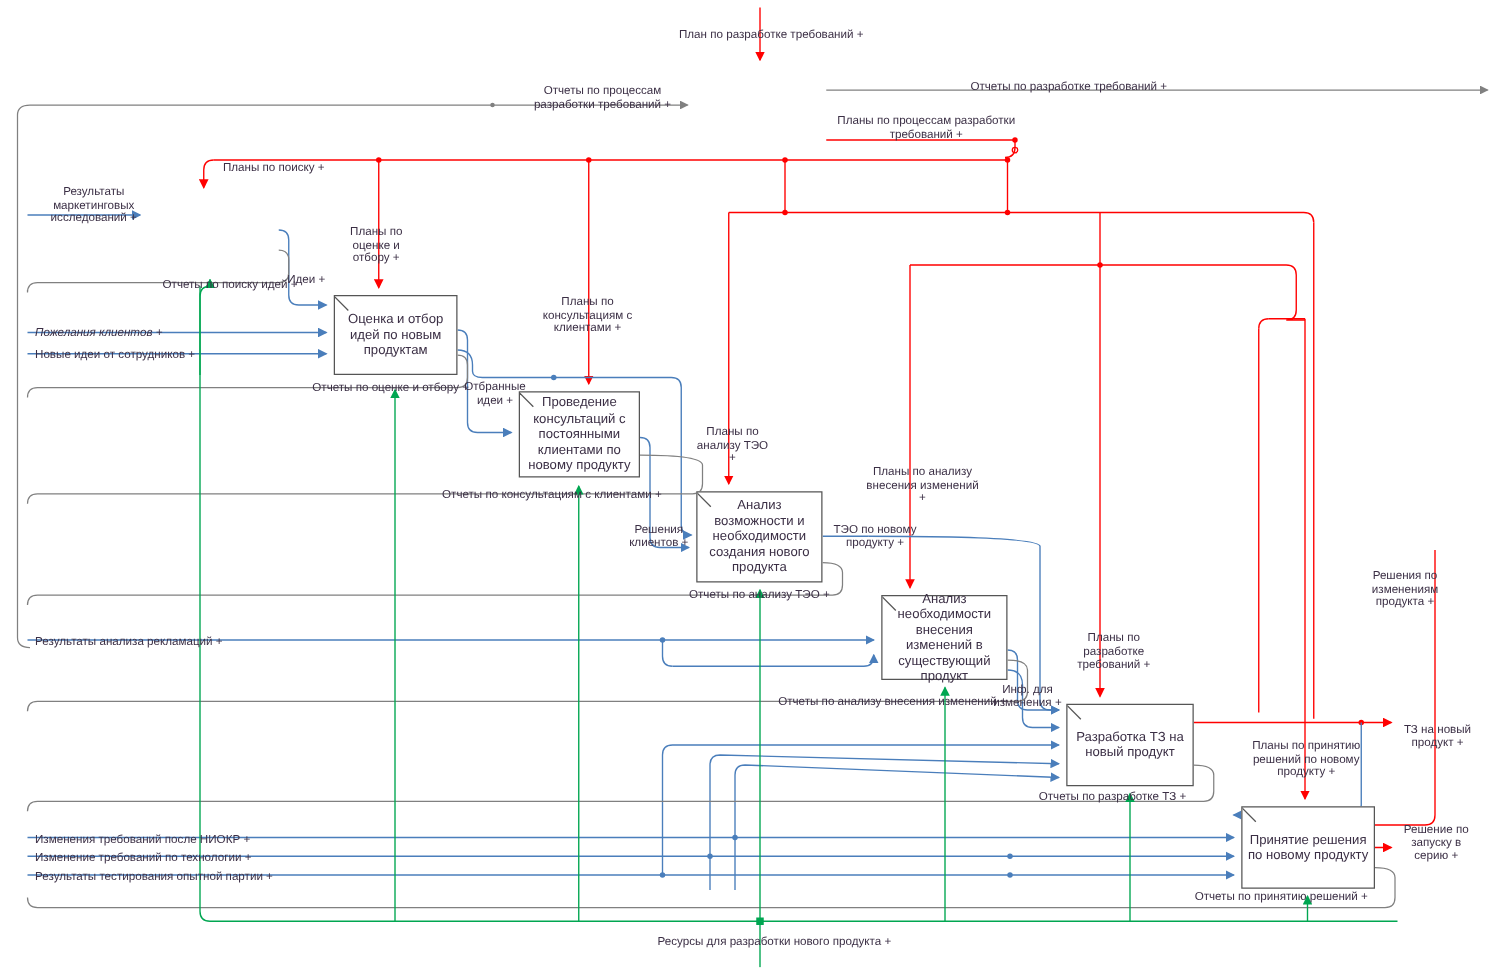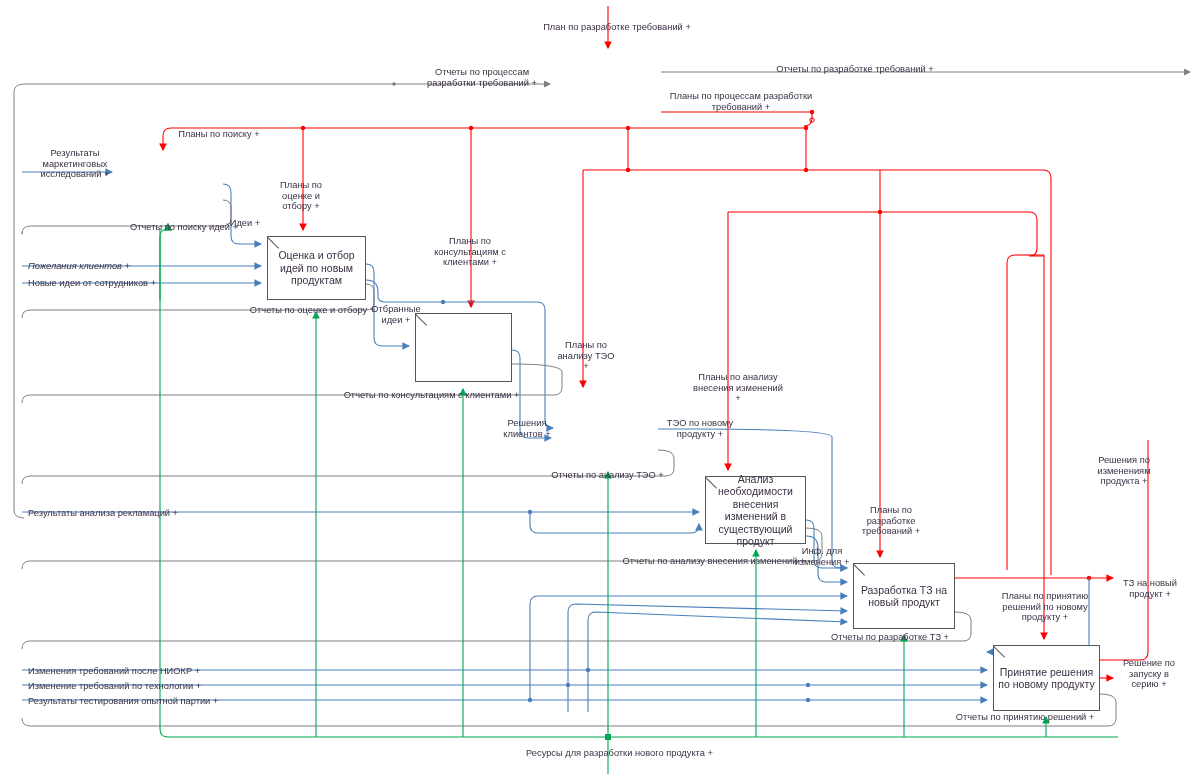"Проведение консультаций с постоянными" span { html: none -> <span>Проведение консультаций с постоянными клиентами по новому продукту</span> }
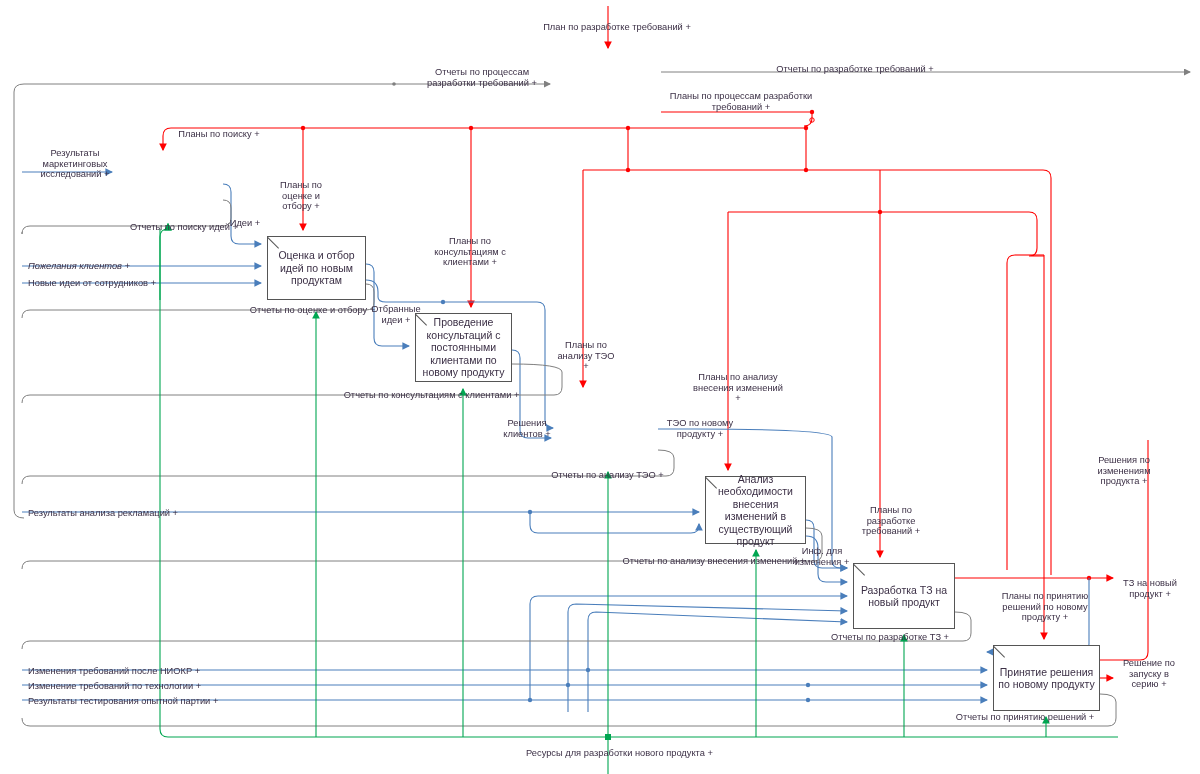"Отчеты по консультациям с клиентами" div.lbl { left: 324px -> 334px }
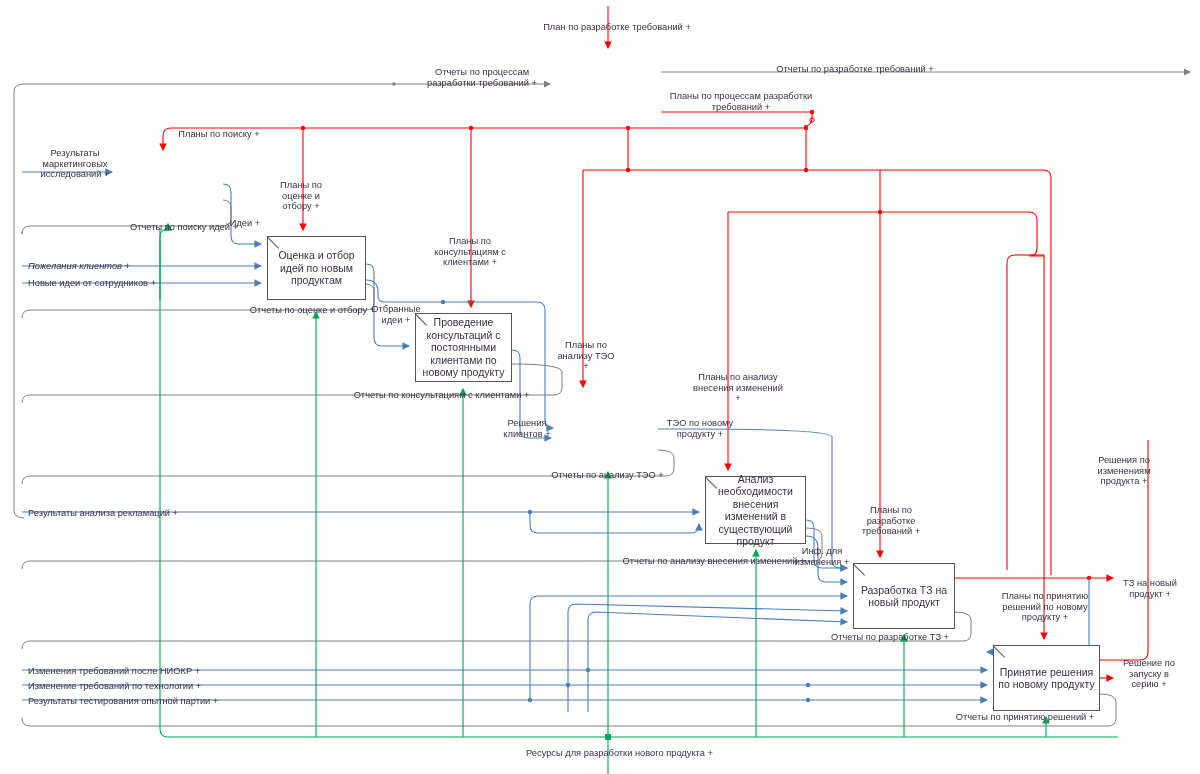"Анализ возможности и необходимости" div.act-box { html: none -> <div> <span></span> <span>Анализ возможности и необходимости создания нового продукта</span> </div> }
